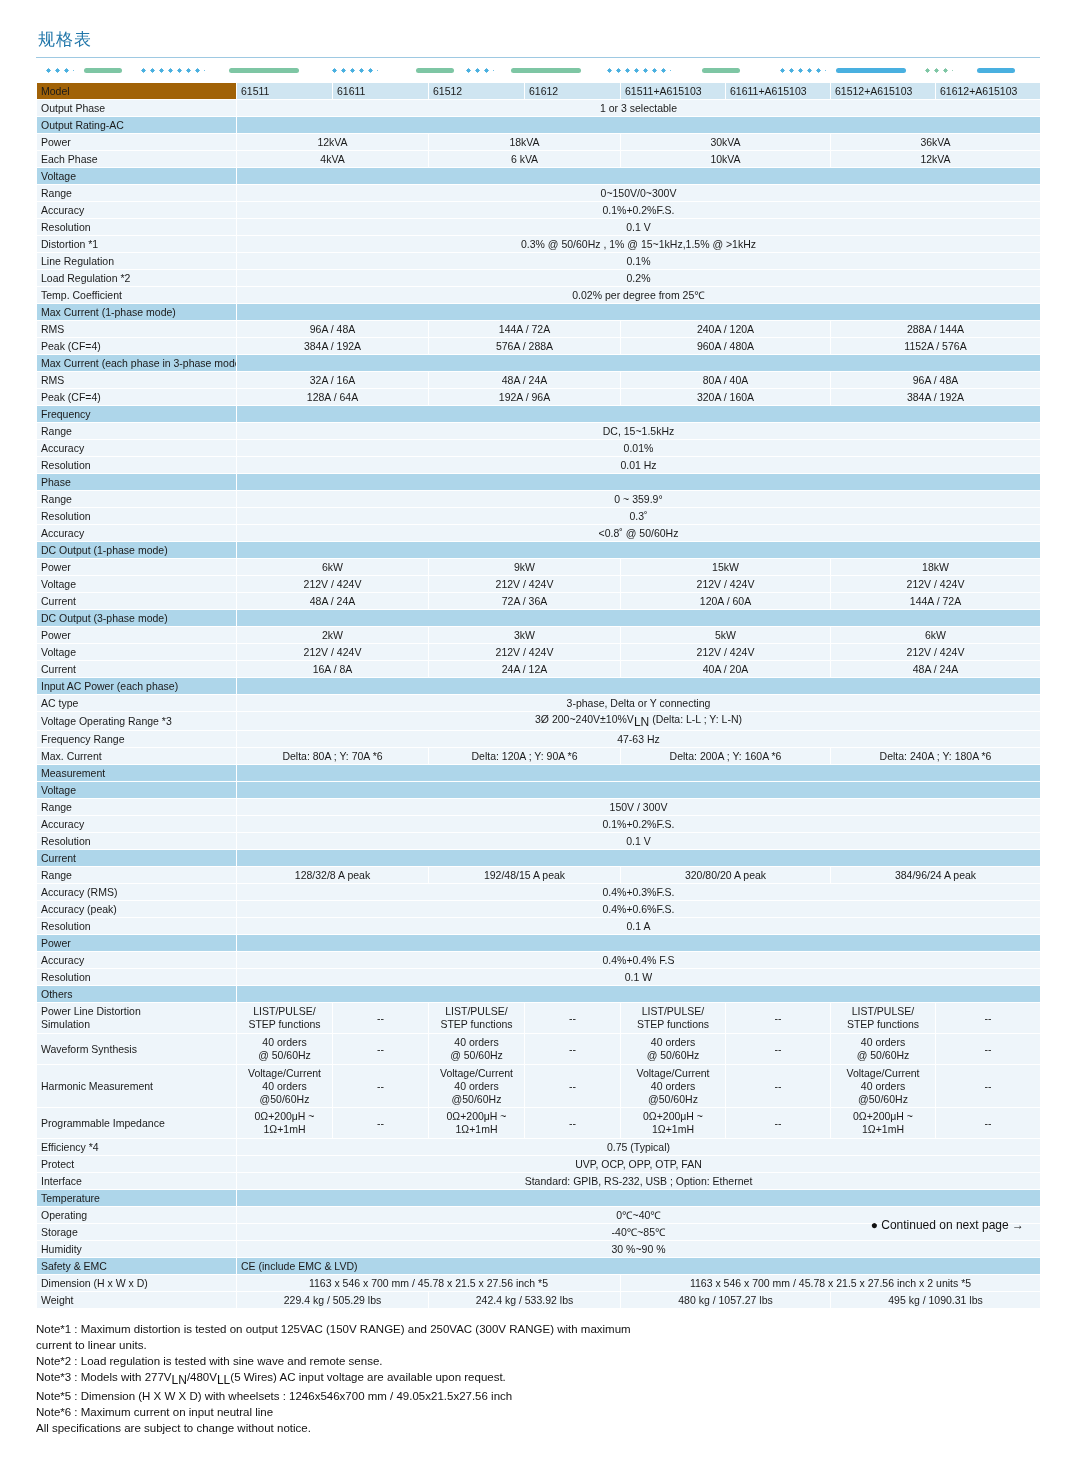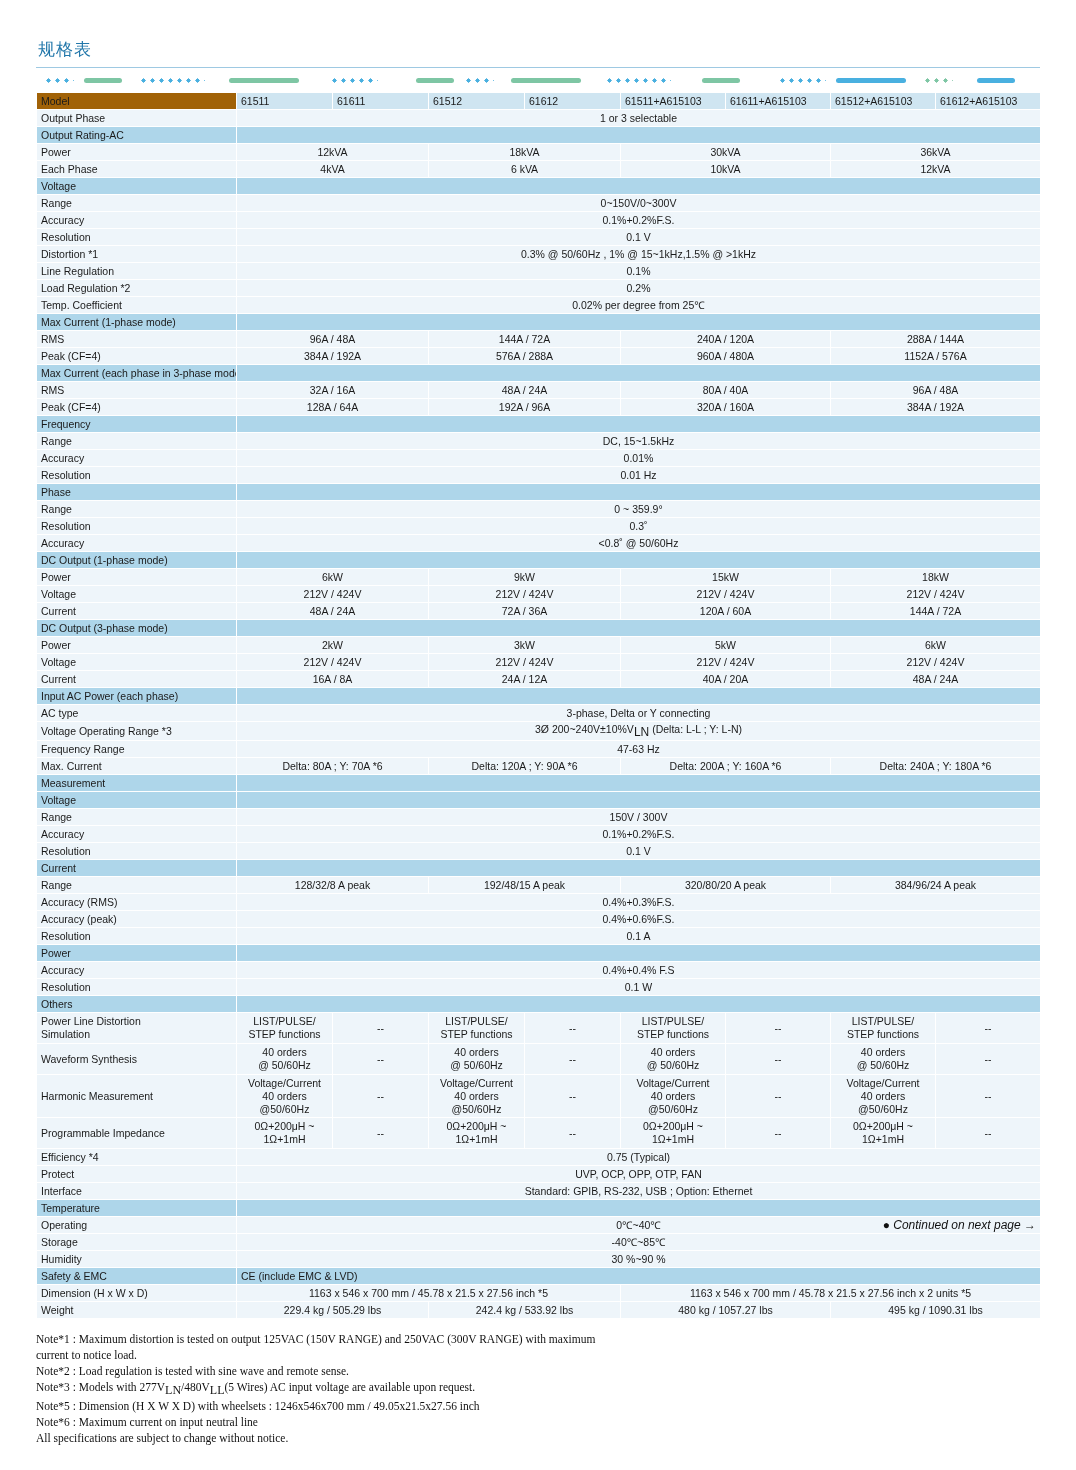"规格表" .page { padding: 38px 36px 10px 36px -> 28px 36px 10px 36px }
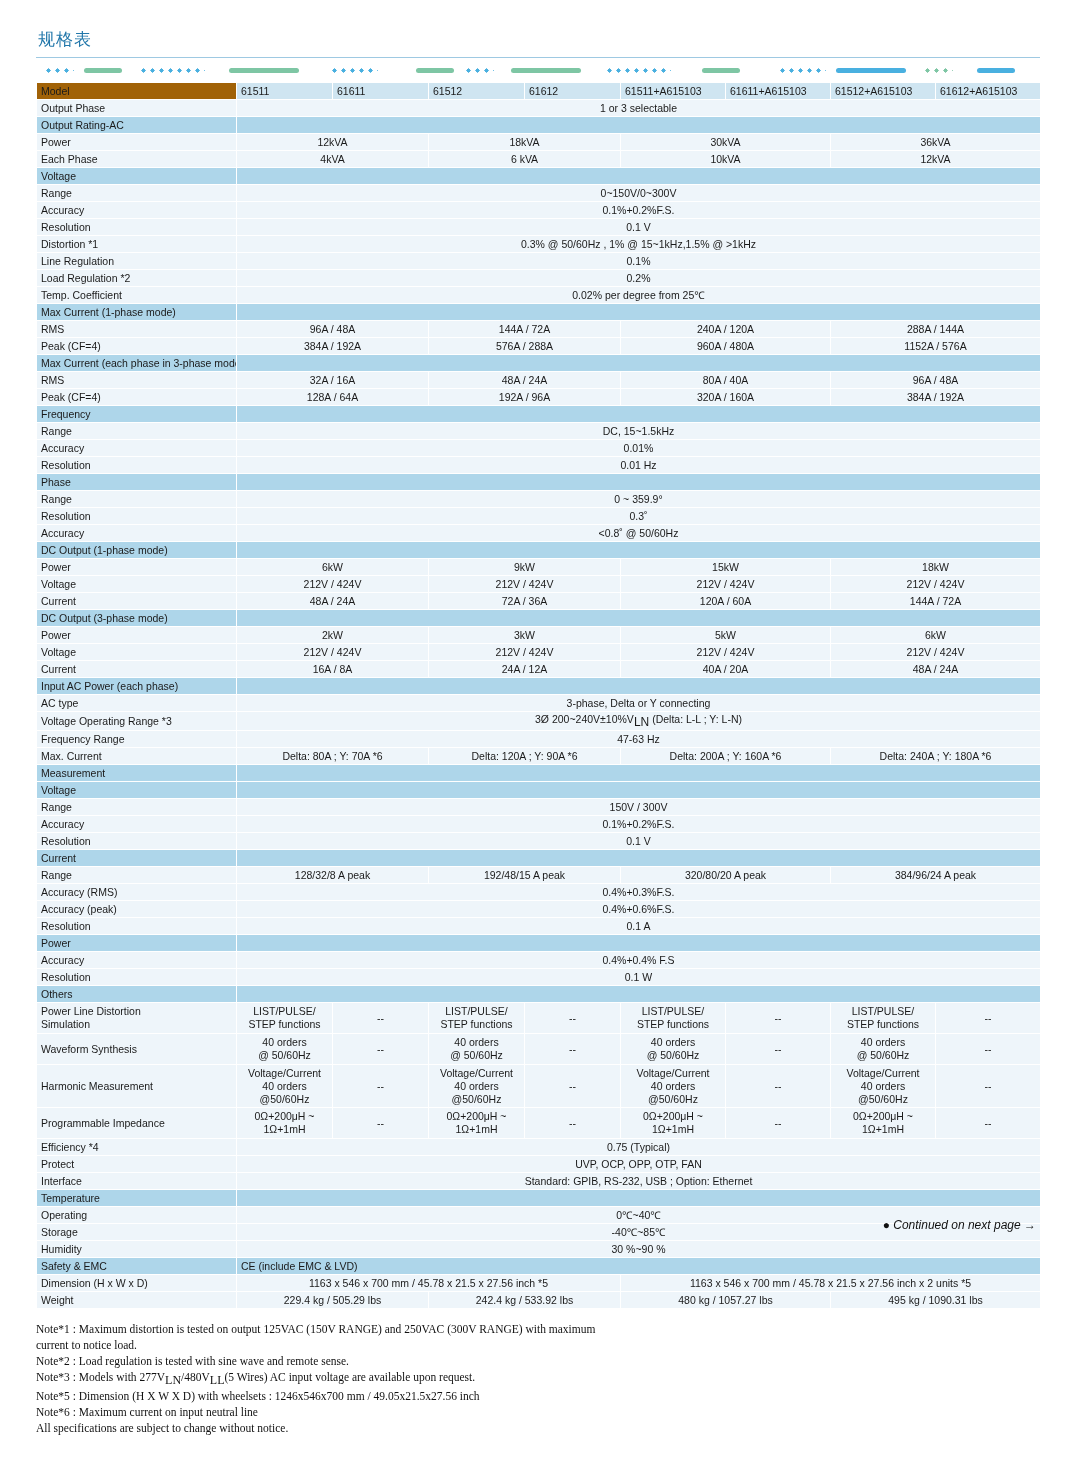"● Continued on next page" .continued { font-style: italic -> none; right: 40px -> 52px }
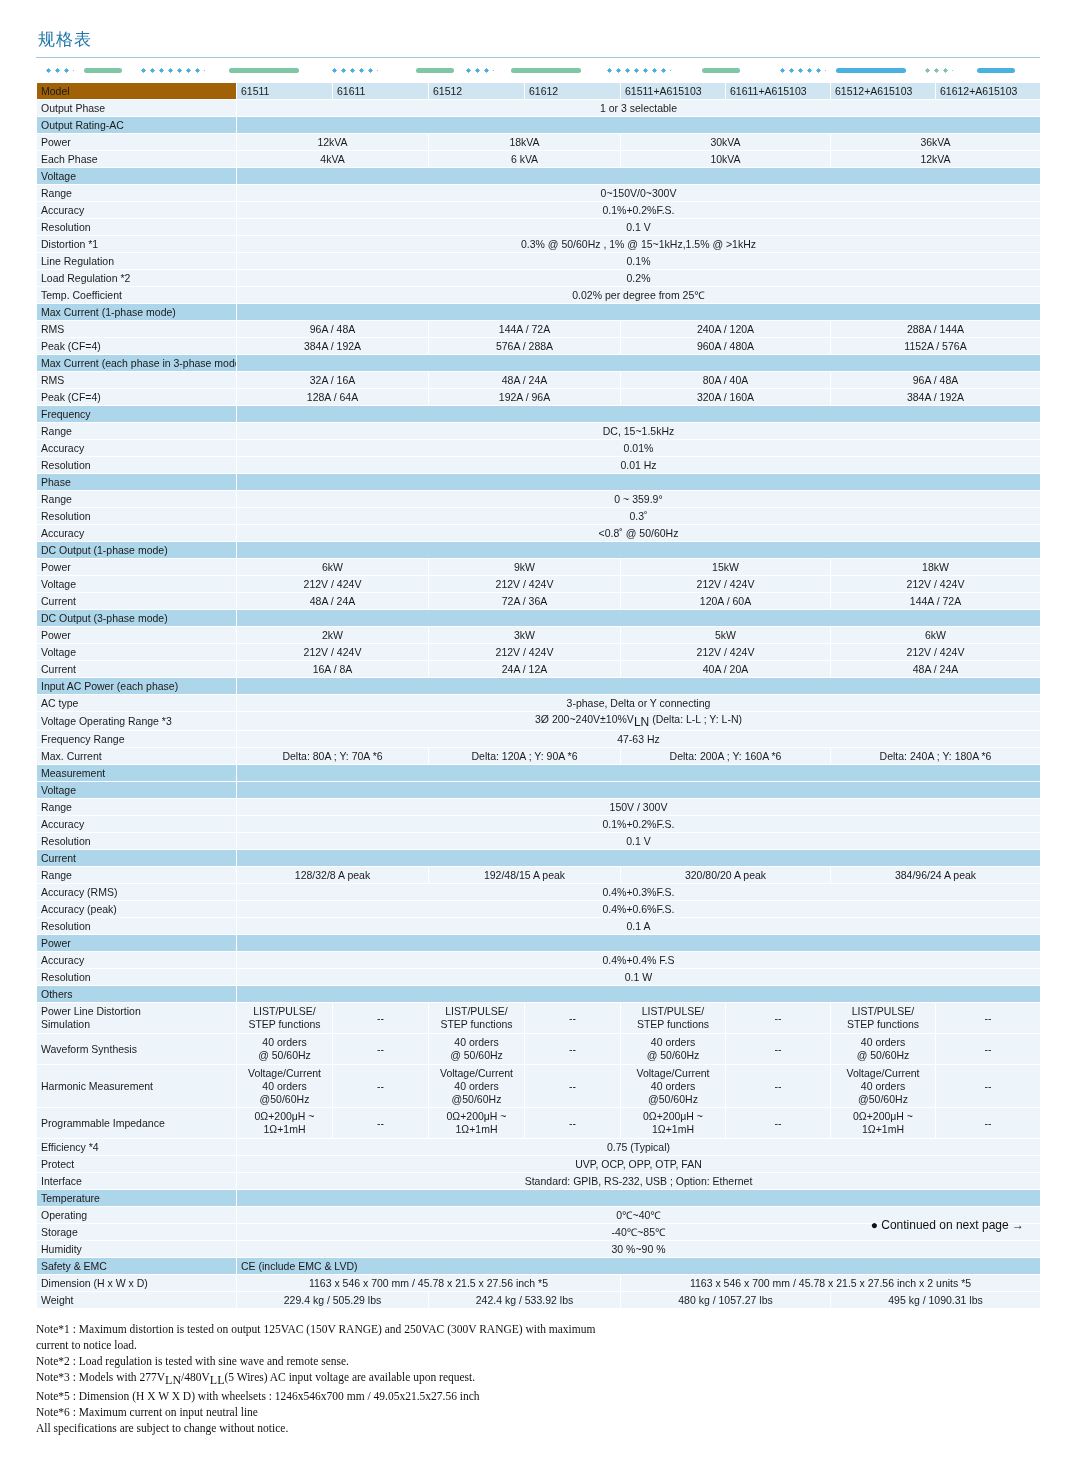"Note*1 : Maximum distortion is" .notes div { font-family: Liberation Serif, serif -> none }
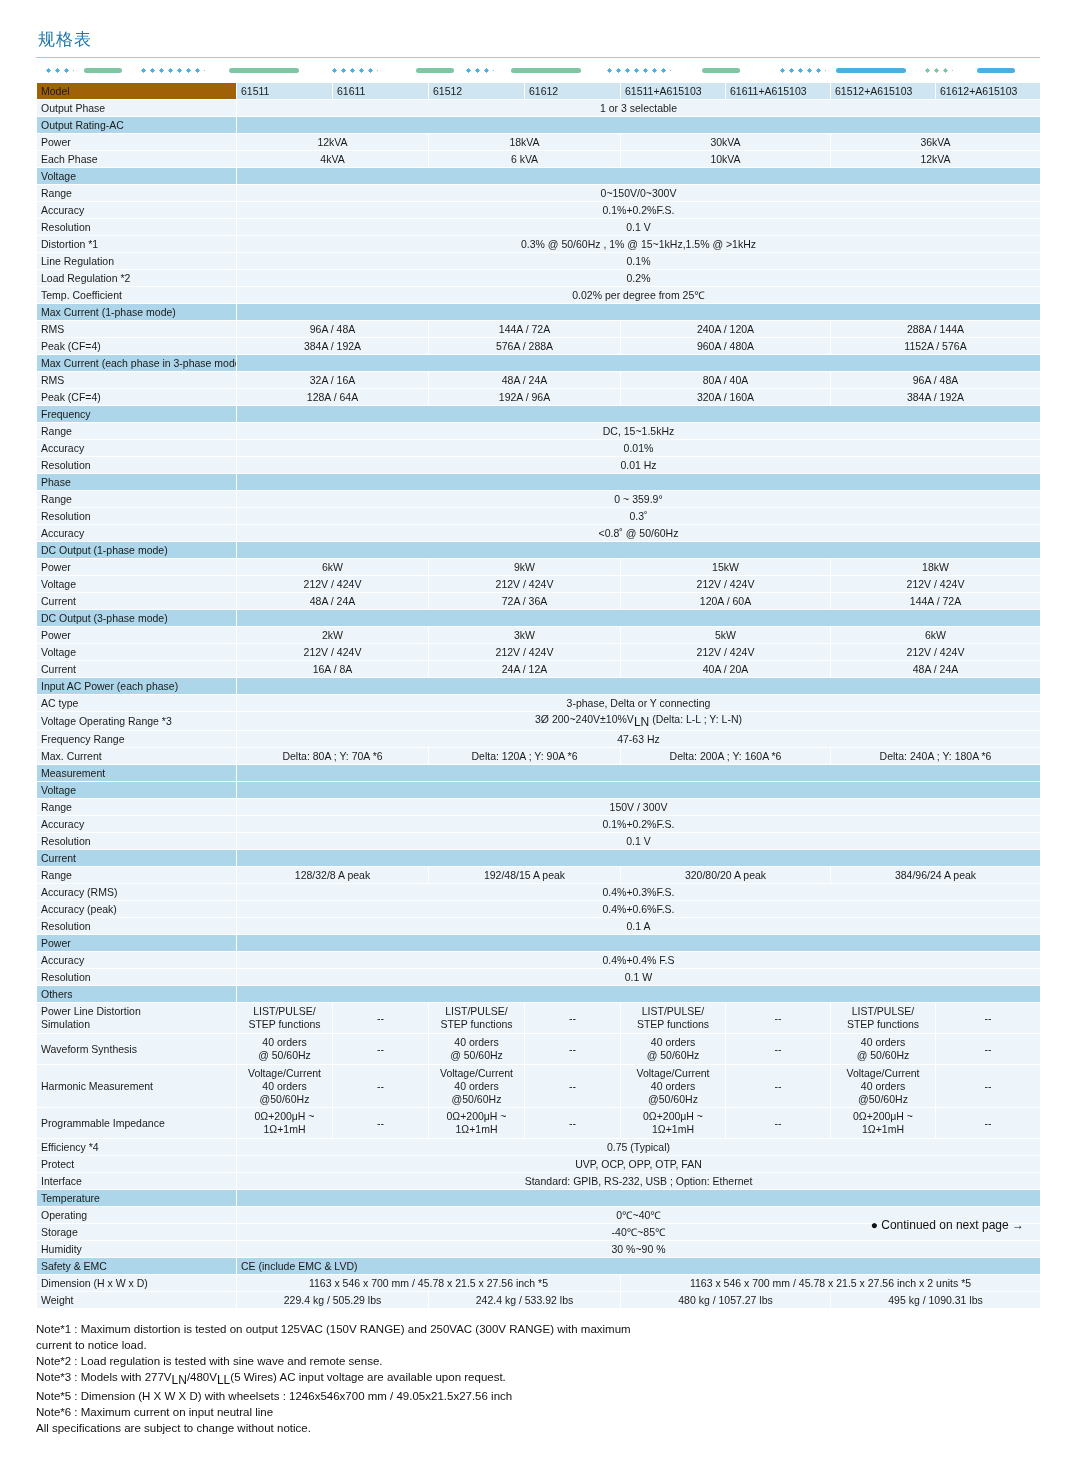"current to notice load." div { text: notice load -> linear units }
